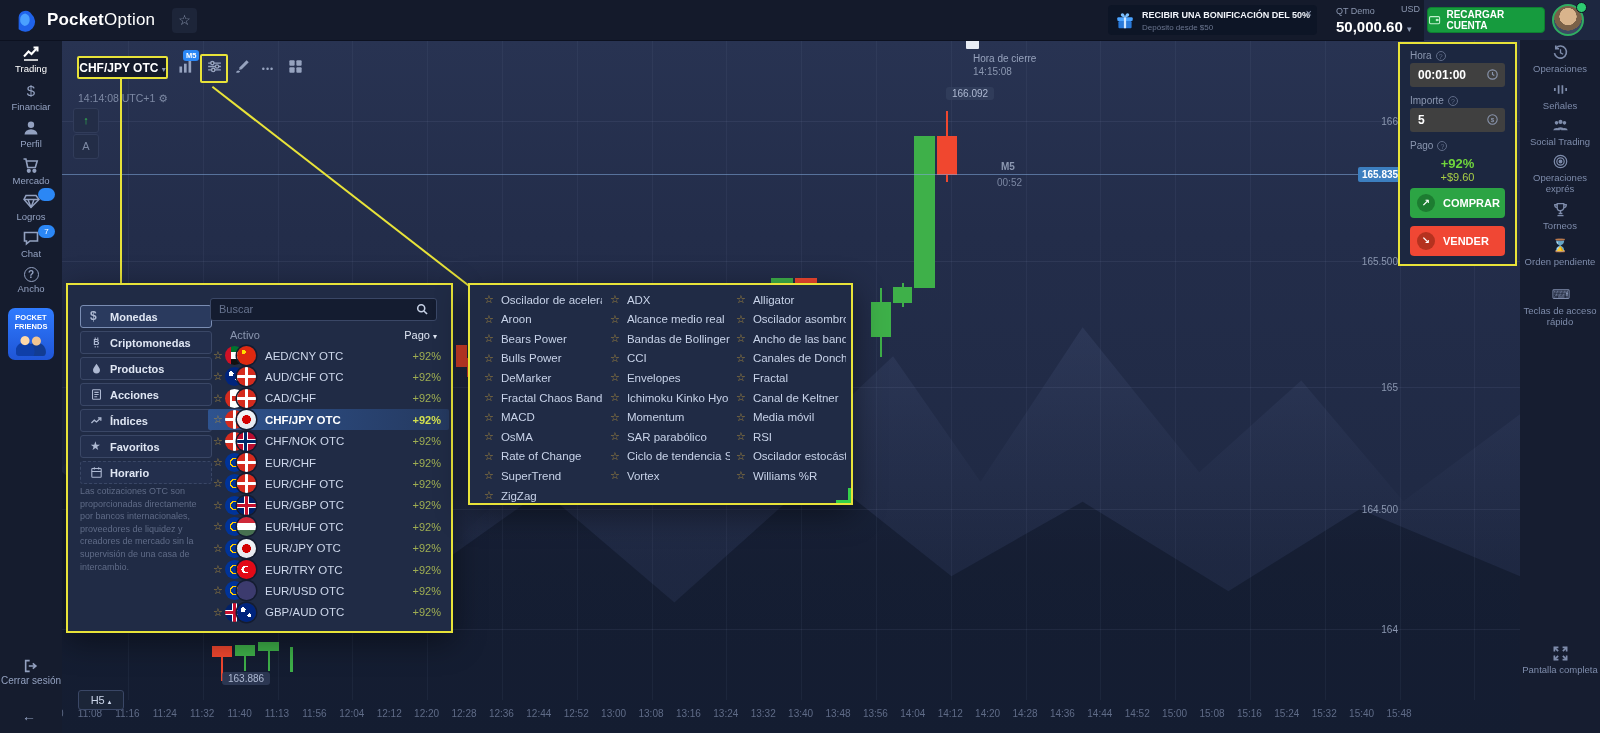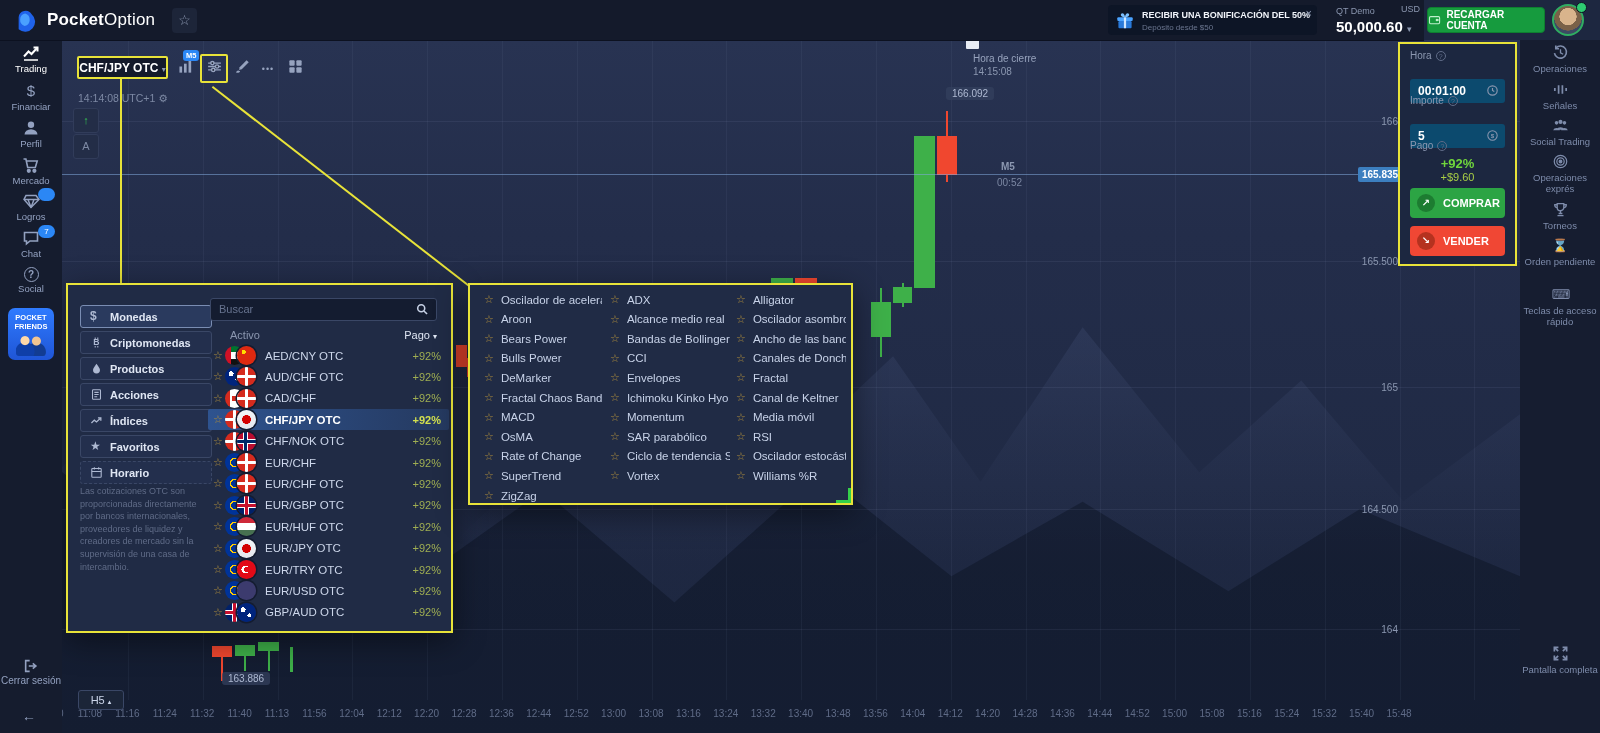"00:01:00" .tp-input { background: #0c4a6e -> #404040; margin-top: 16px -> none }
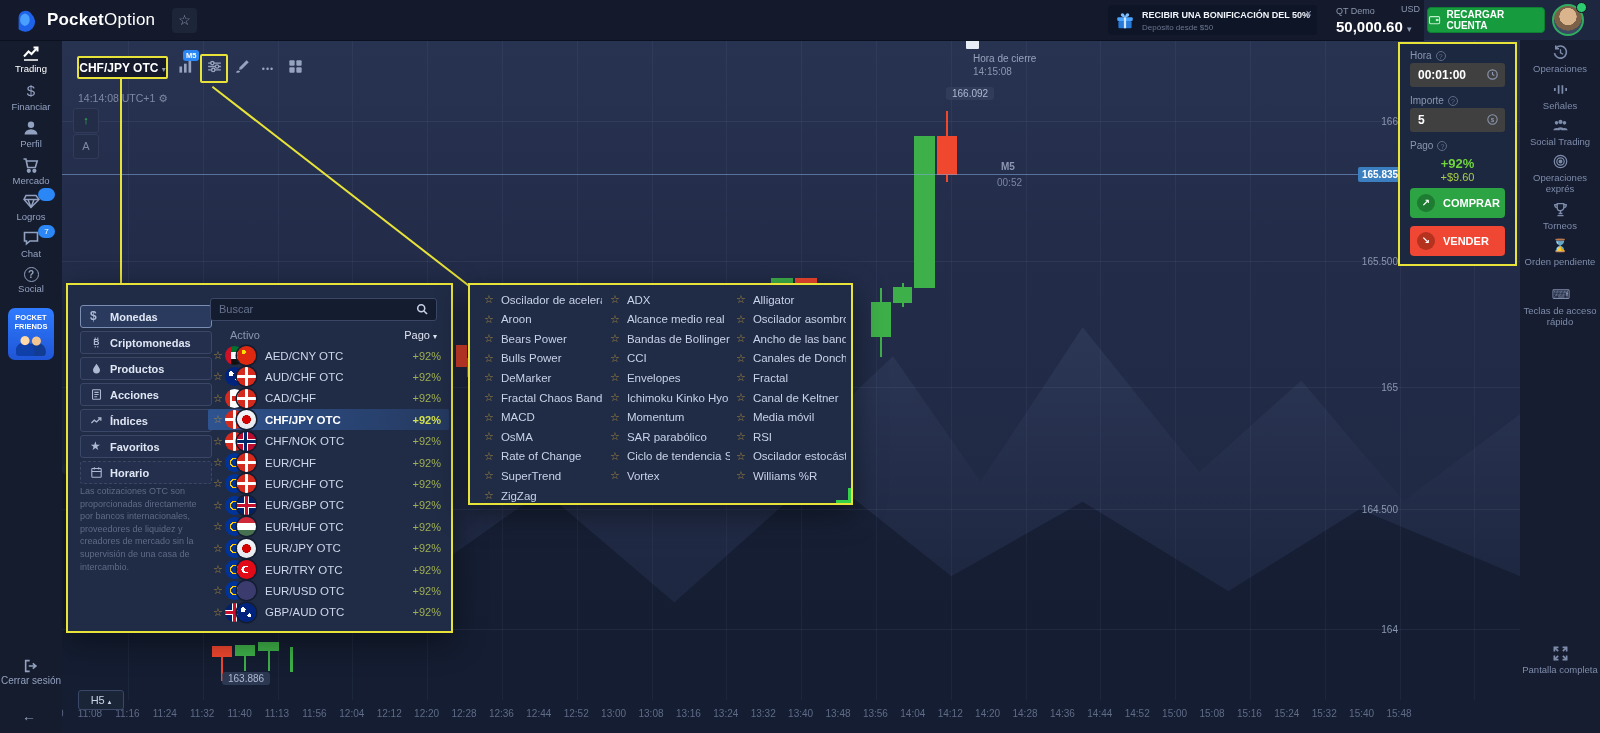"Social" span.lb-label { text: Social -> Ancho }
